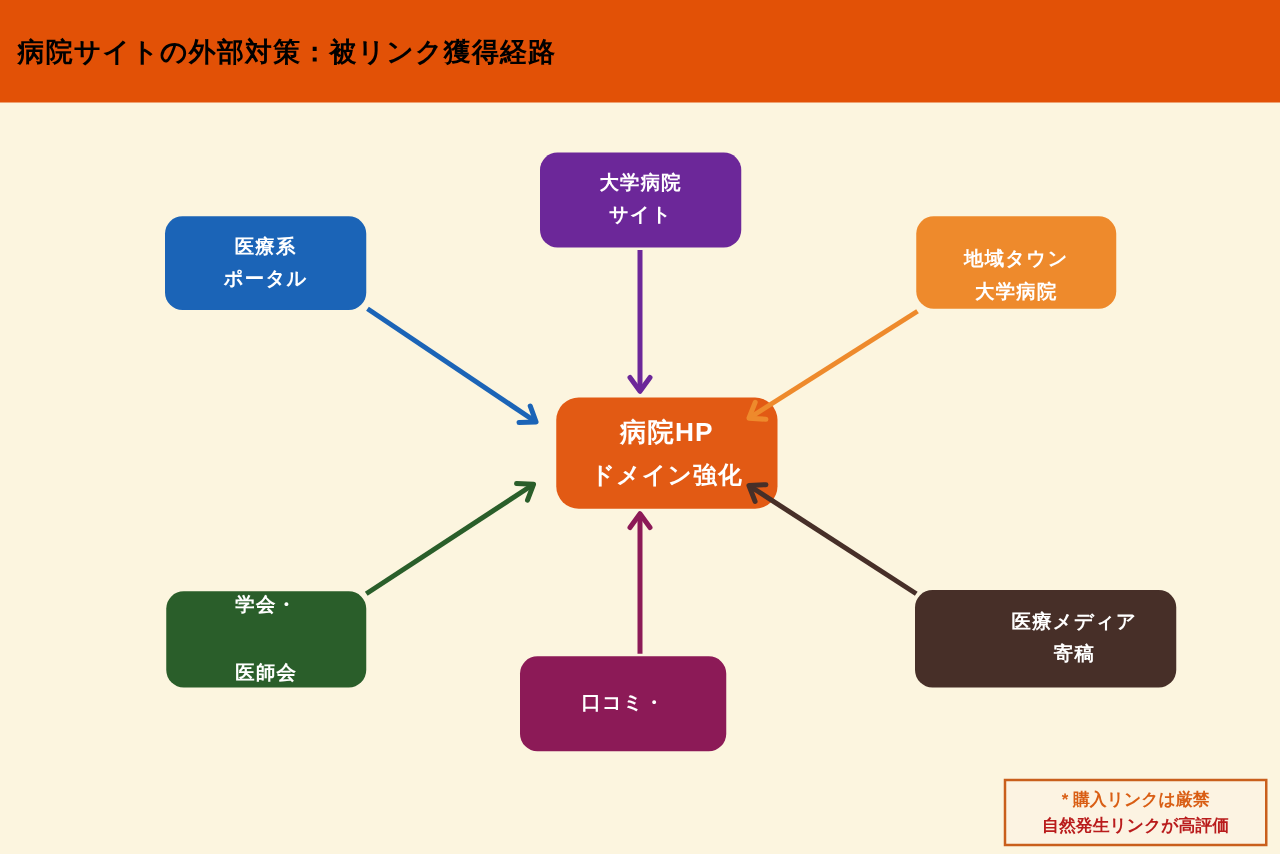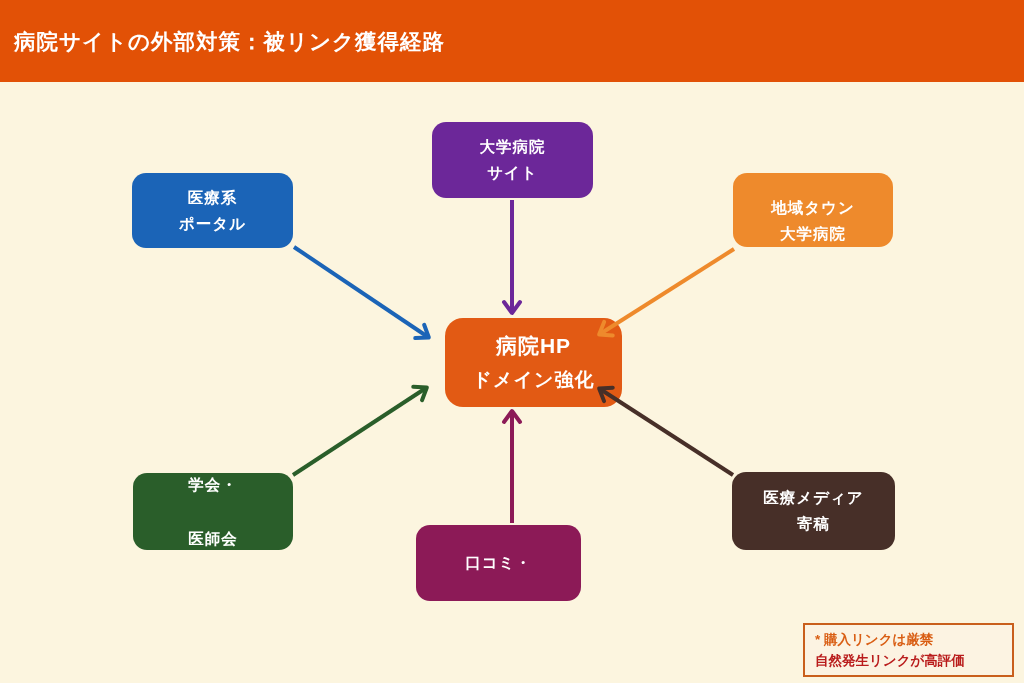"病院サイトの外部対策：被リンク獲得経路" .header h1 { color: #ffffff -> #000000 }
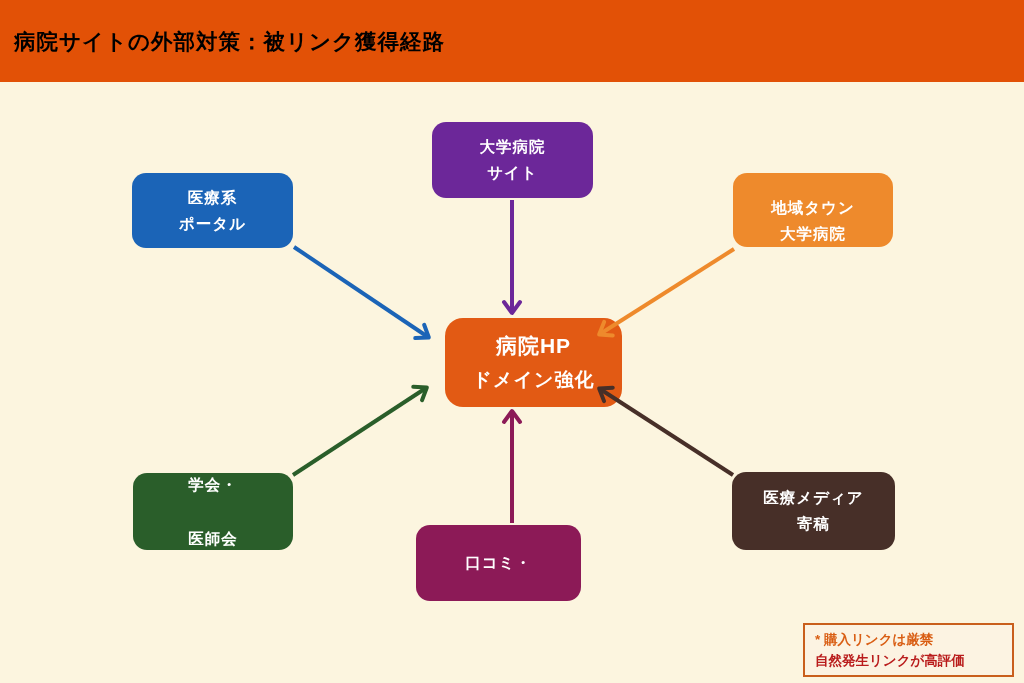"医療メディア" #node-media { padding-left: none -> 46px }
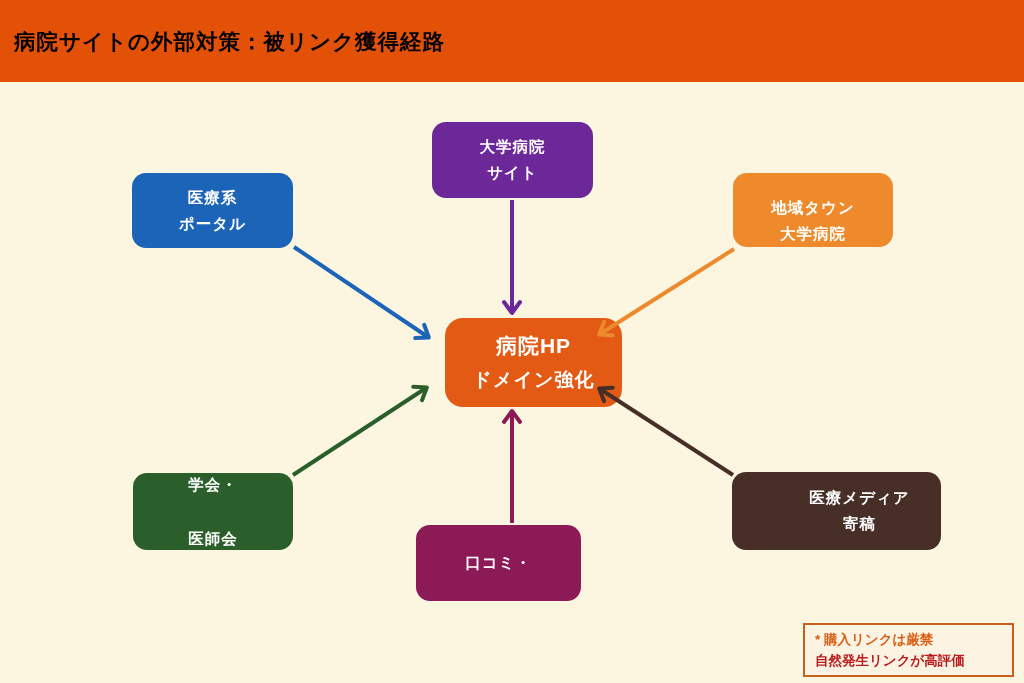"* 購入リンクは厳禁" div.note { text-align: none -> center }
